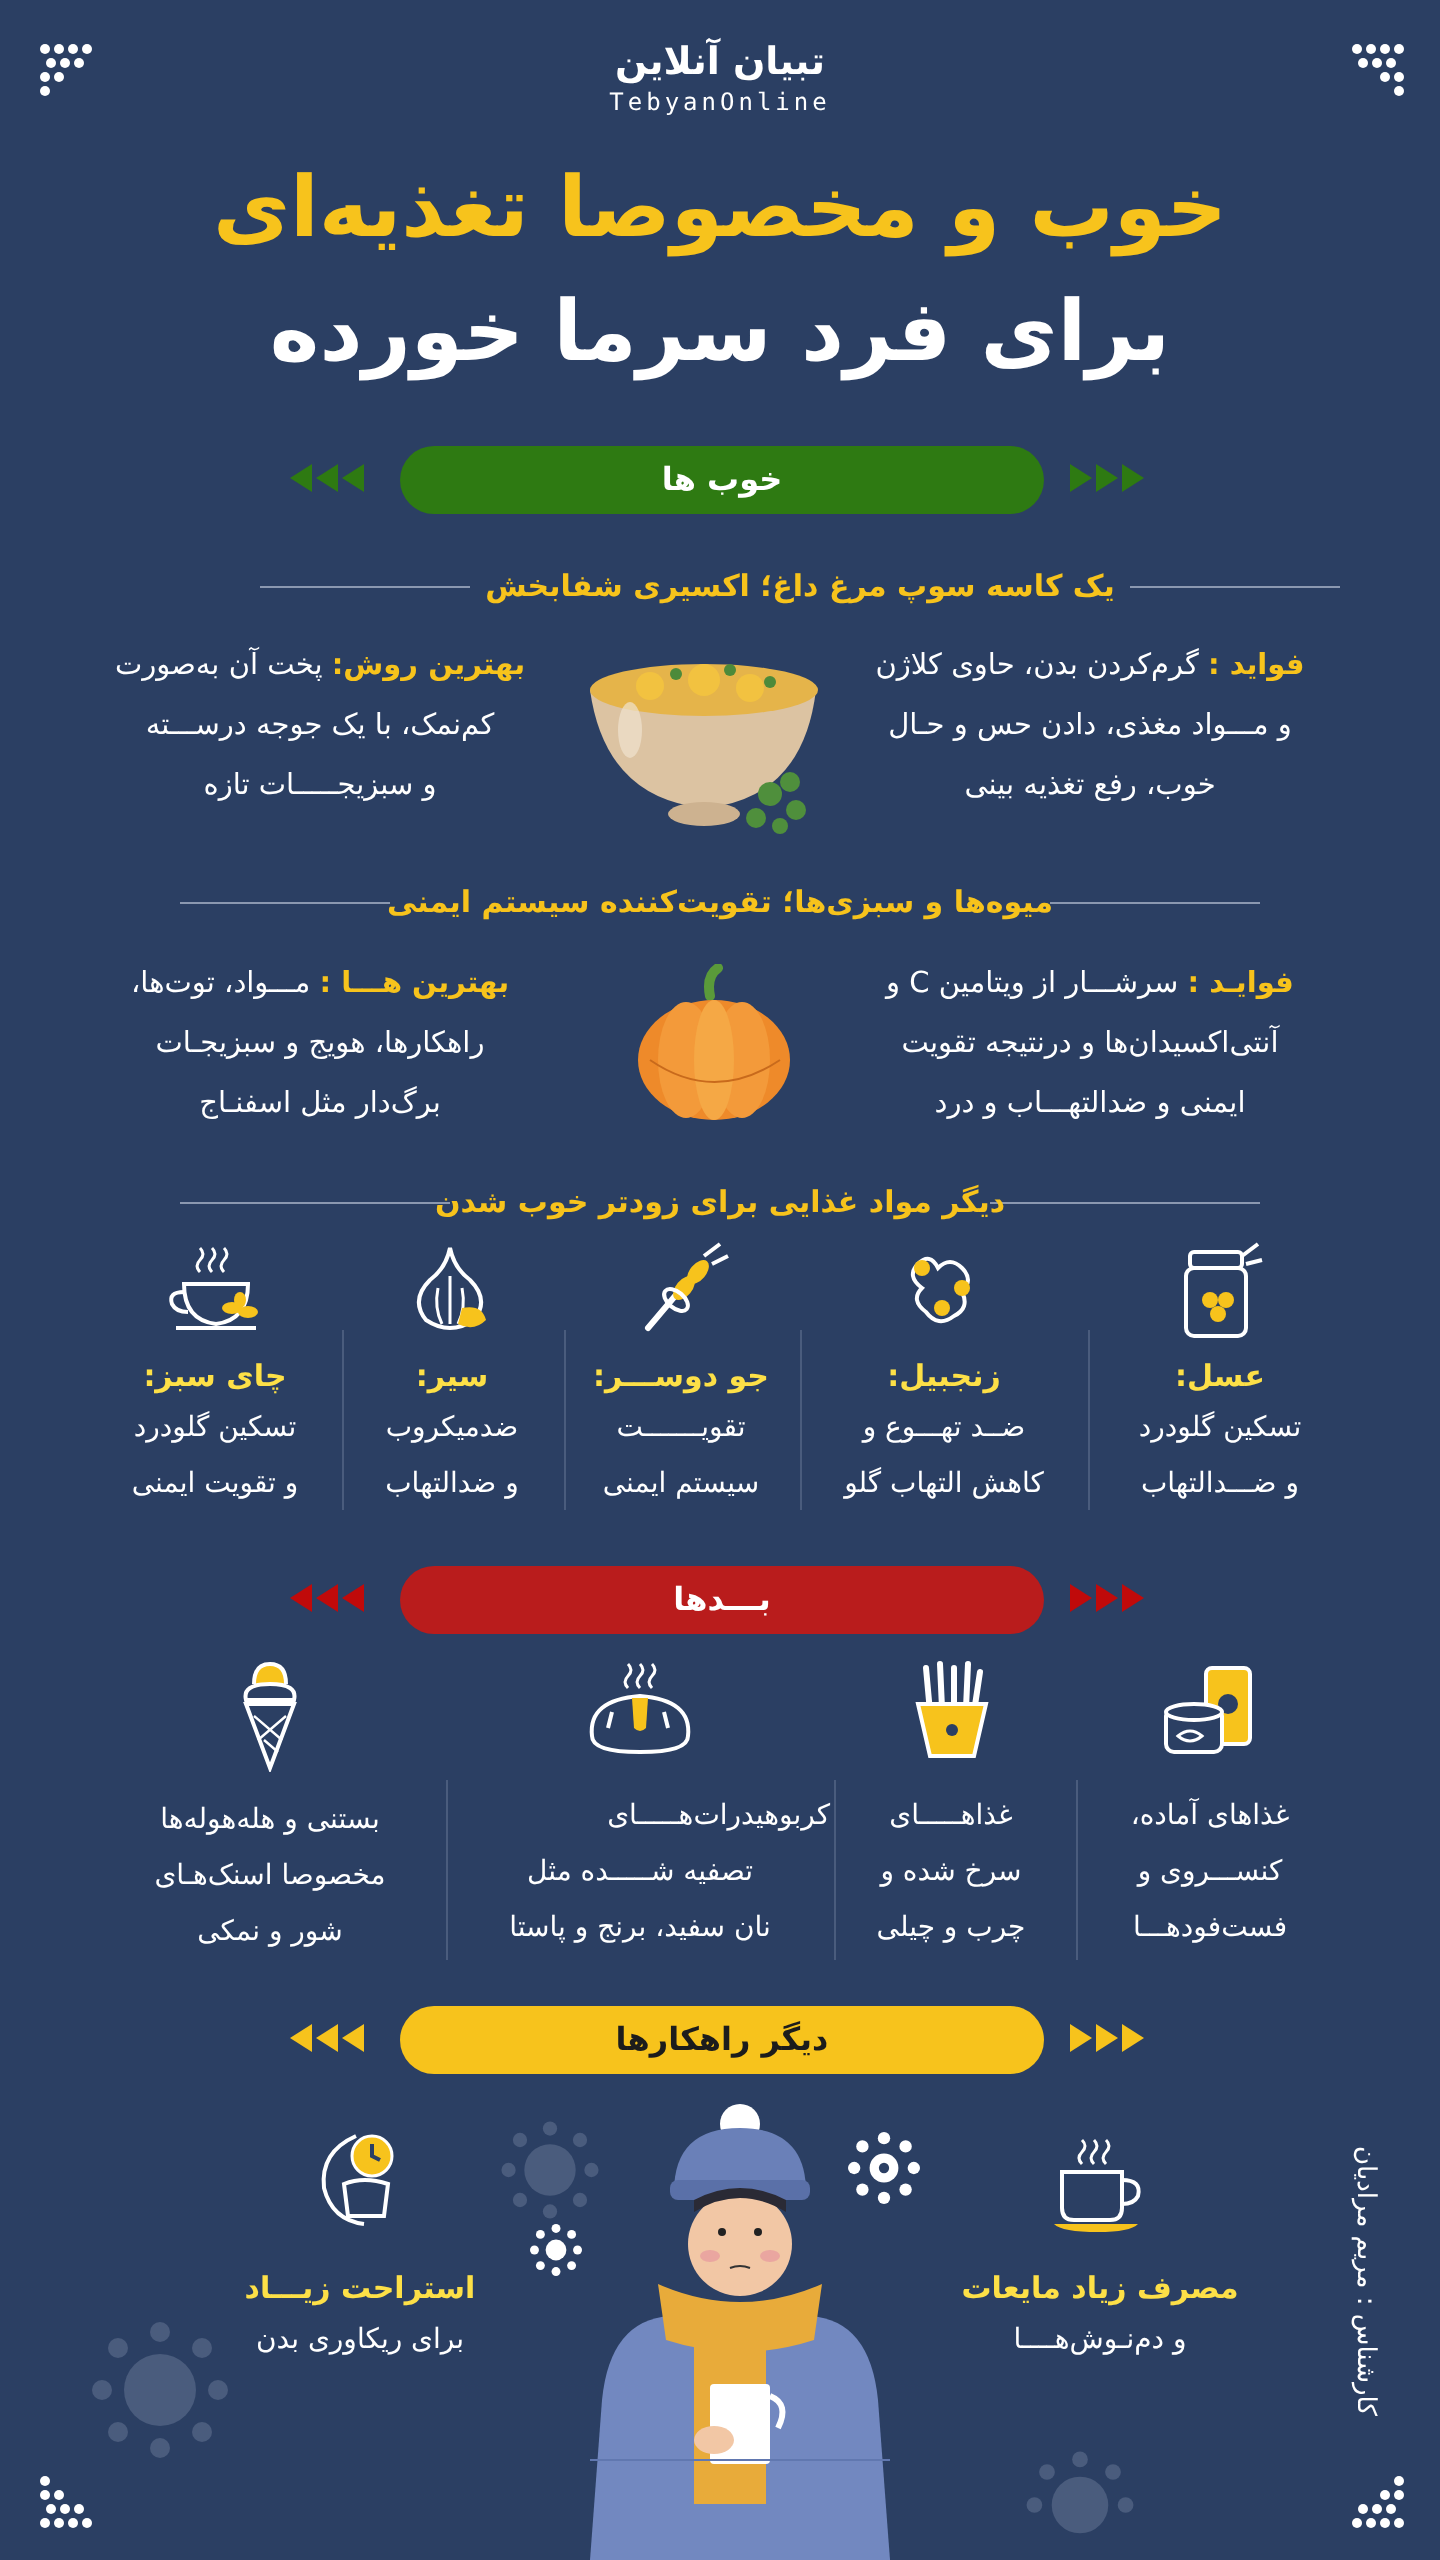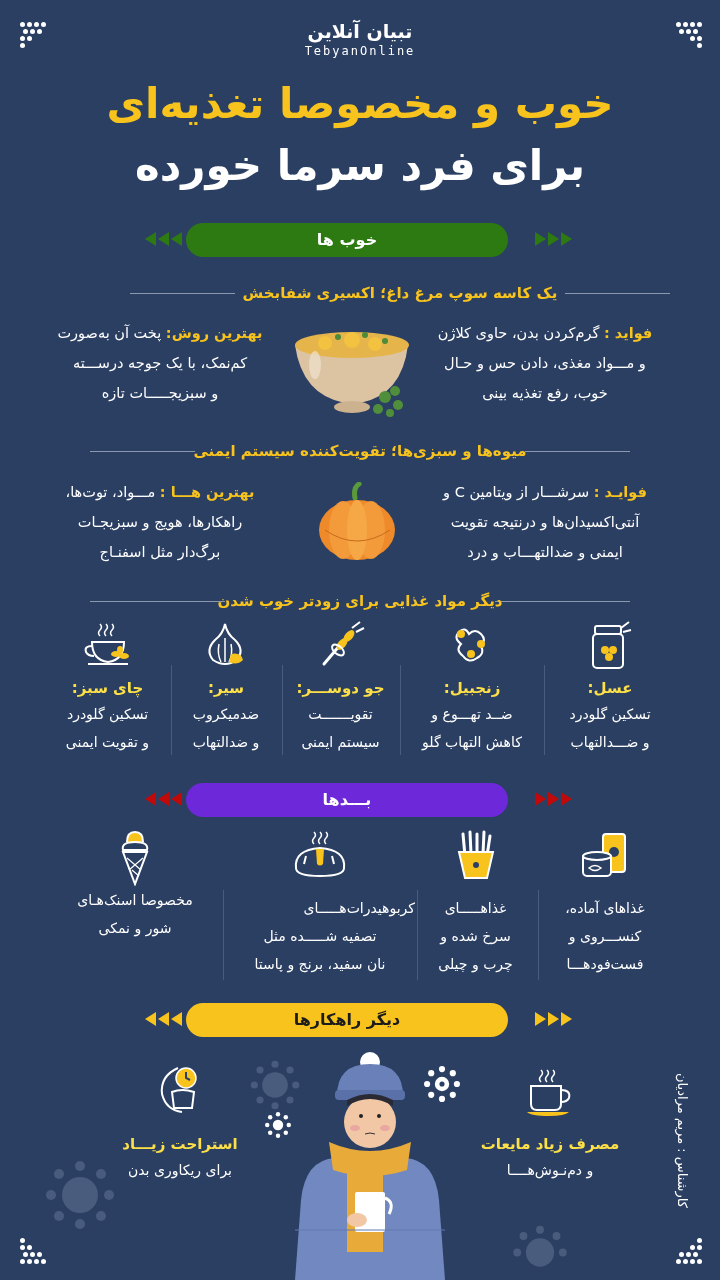"خوب ها" .pill { left: 186px -> 200px }
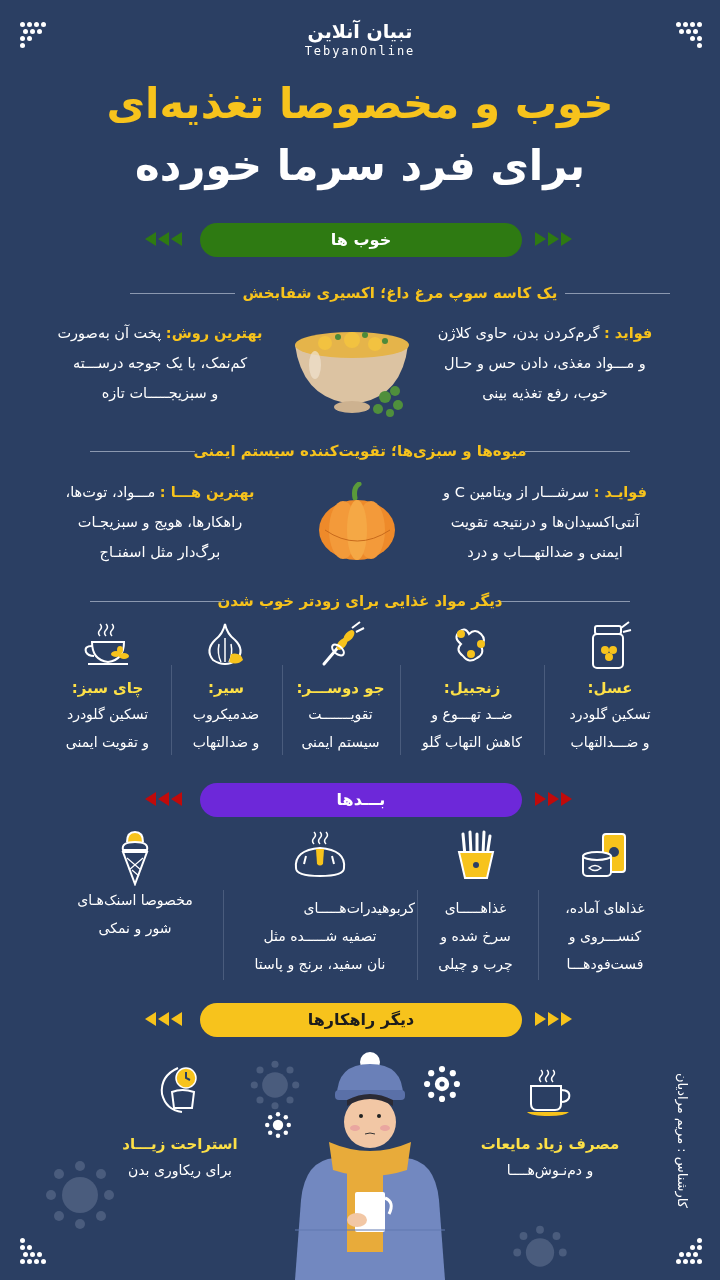"بـــدها" div.pill { background: #6d28d9 -> #b91c1c }
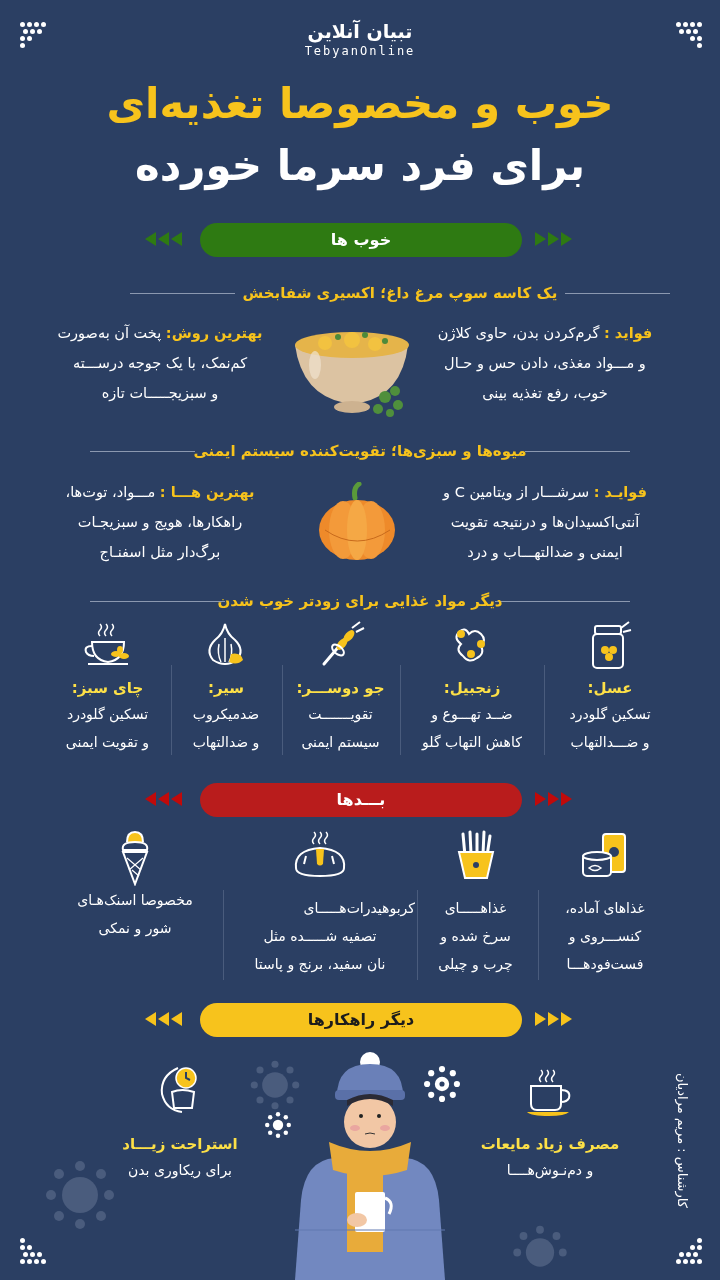"بستنی و هله‌هوله‌ها" div.desc { html: none -> <div>بستنی و هله‌هوله‌ها</div> }
